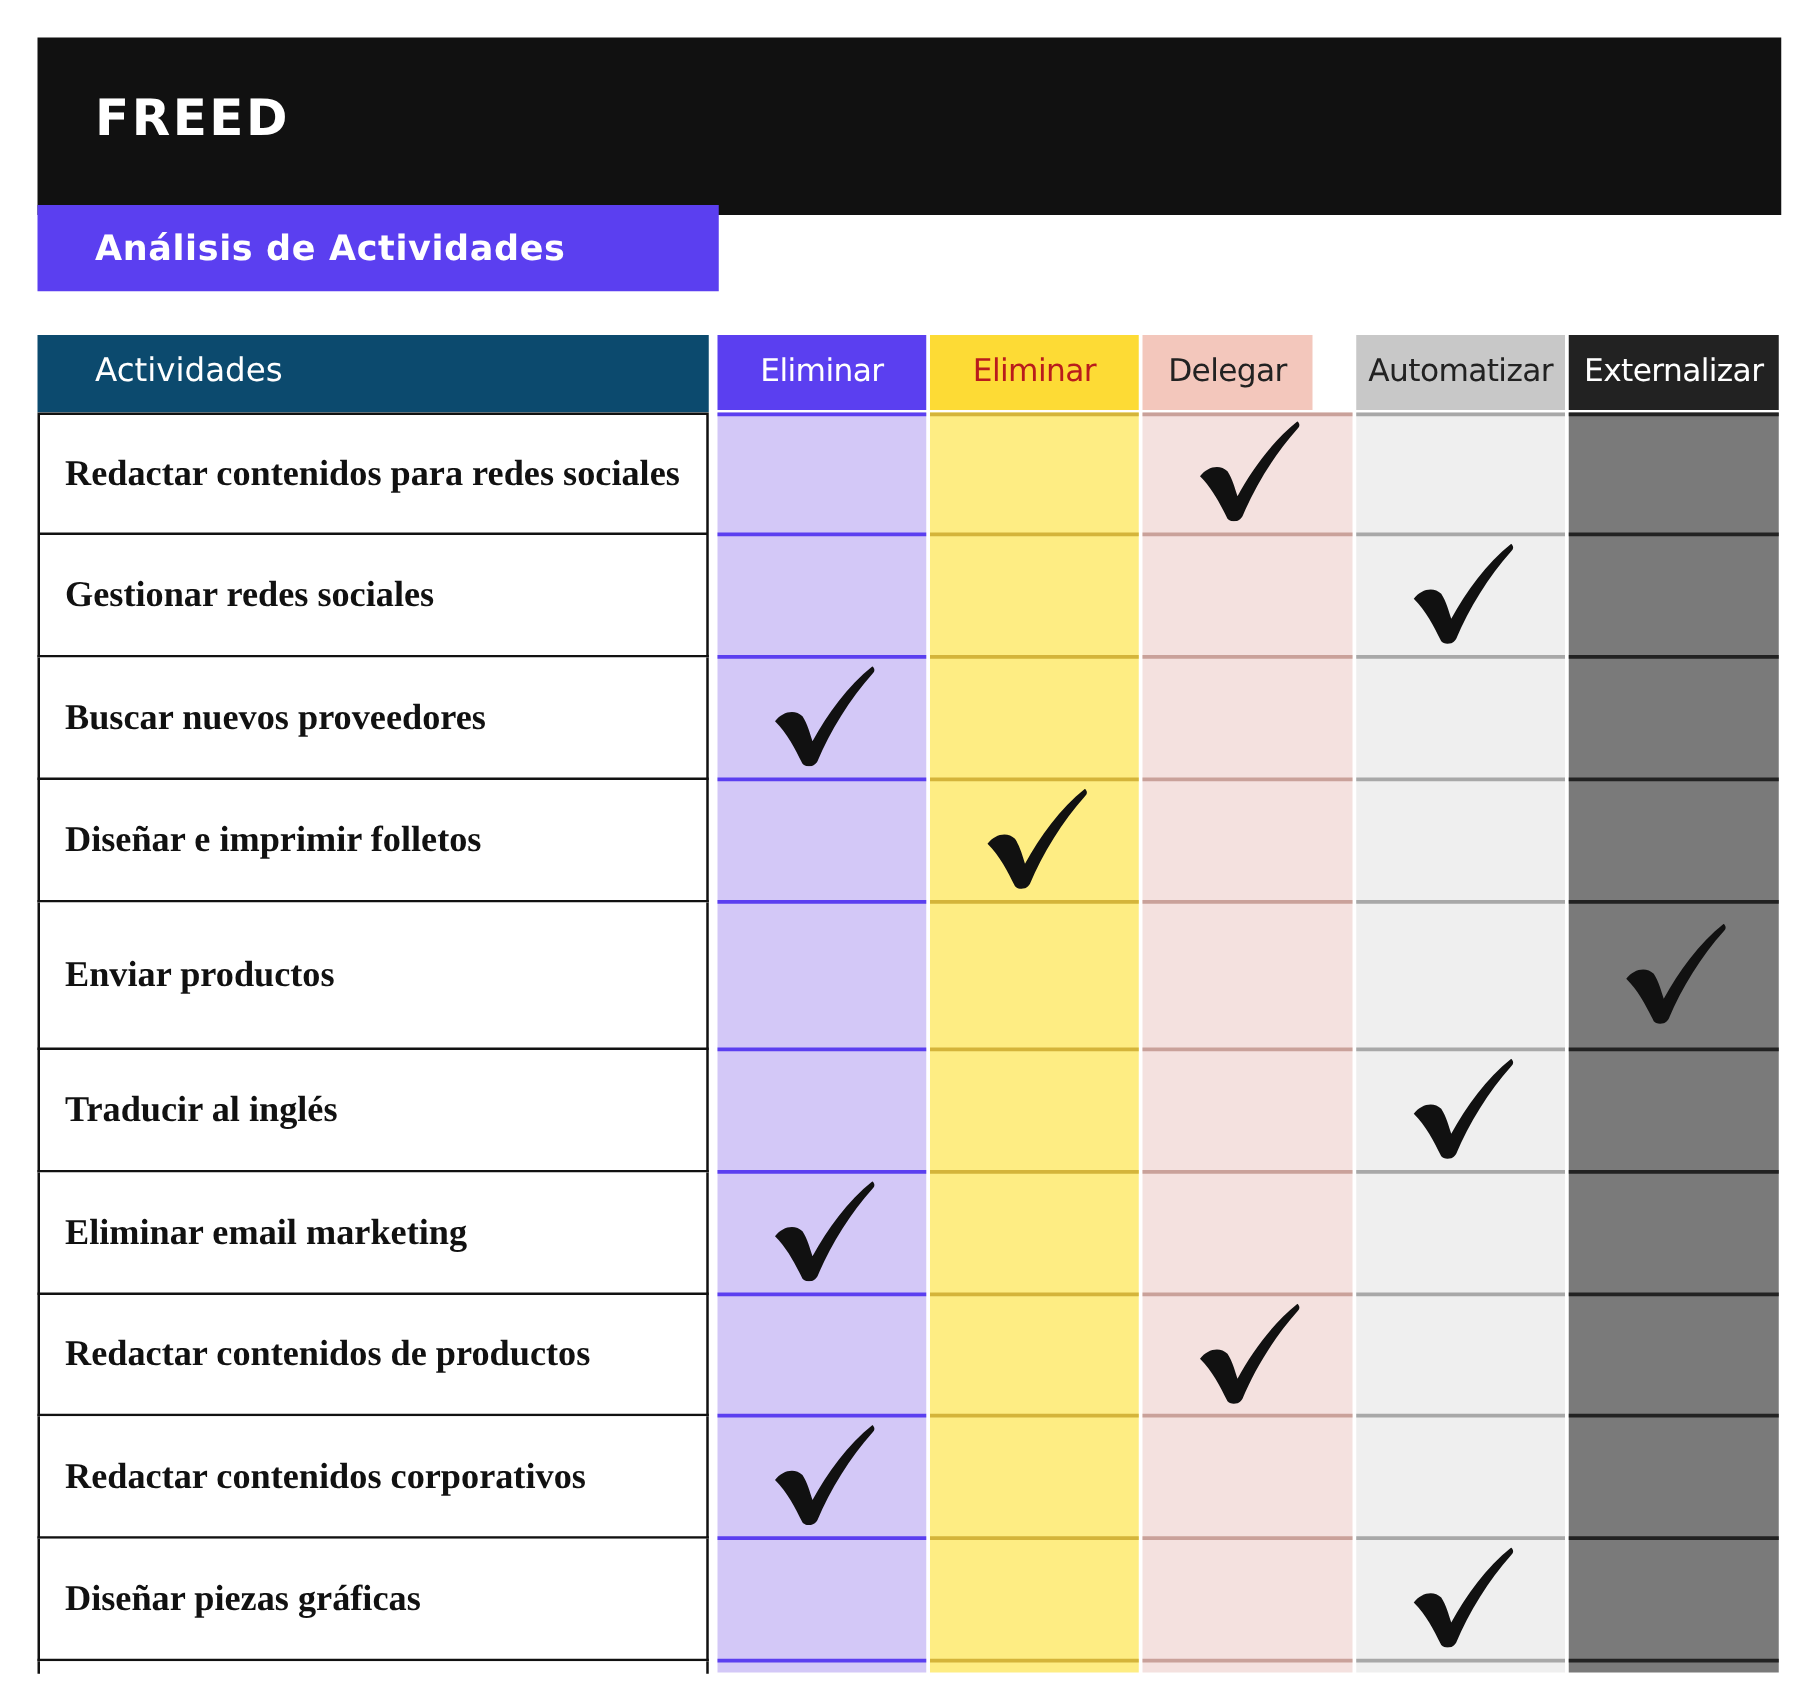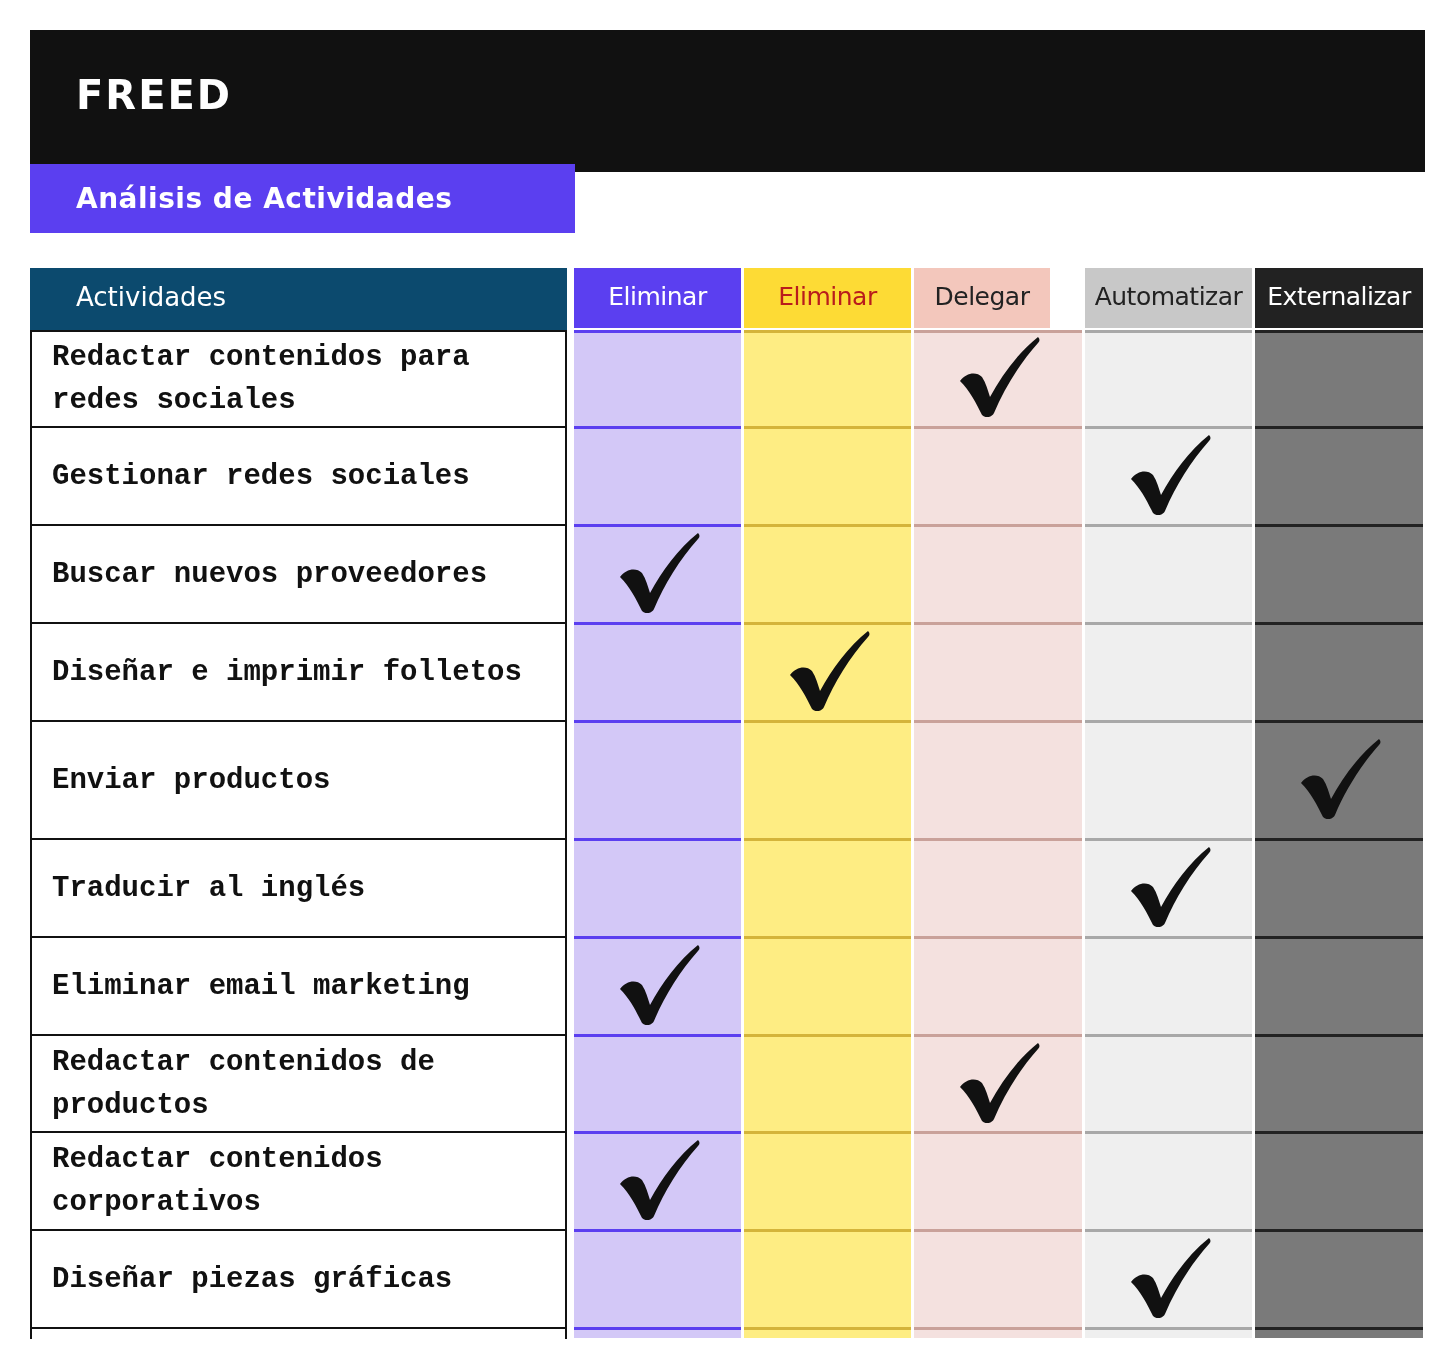"Redactar contenidos para redes sociales" .act-cell { font-family: Liberation Mono, monospace -> Liberation Serif, serif }
